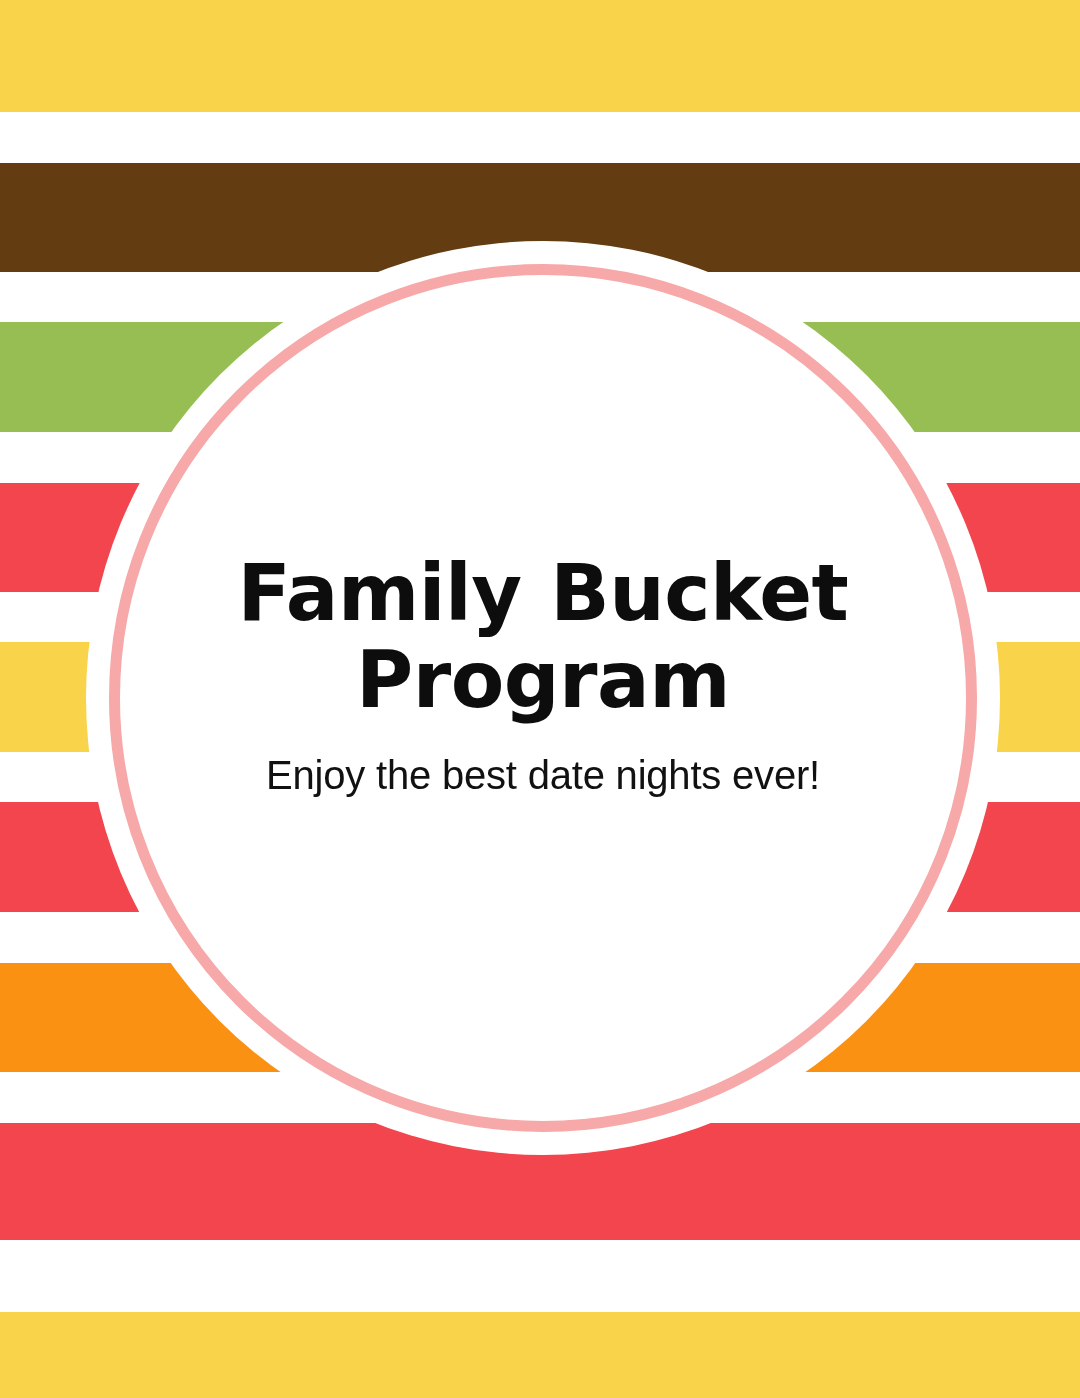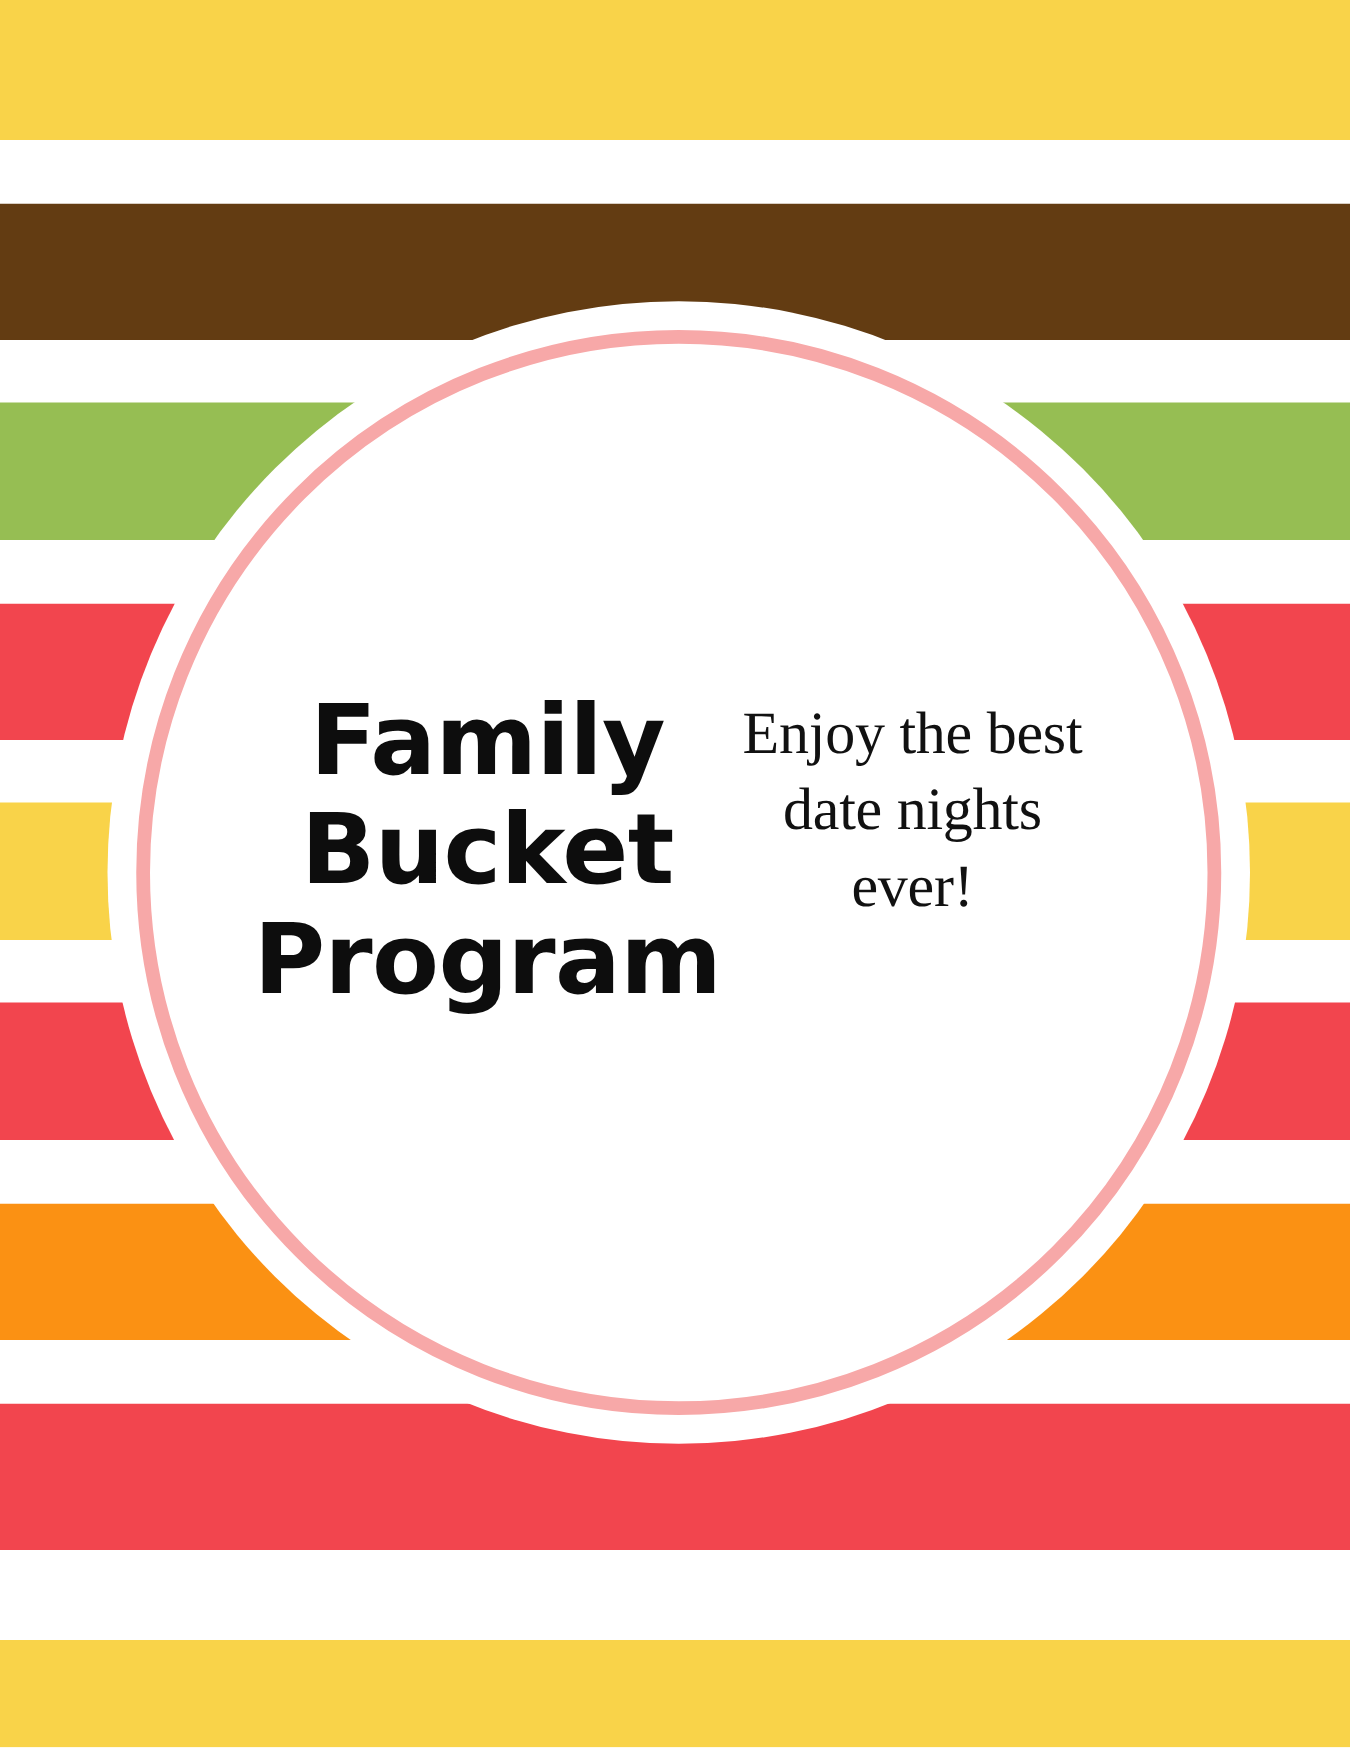"Family Bucket Program" #circle-content { flex-direction: row -> column }
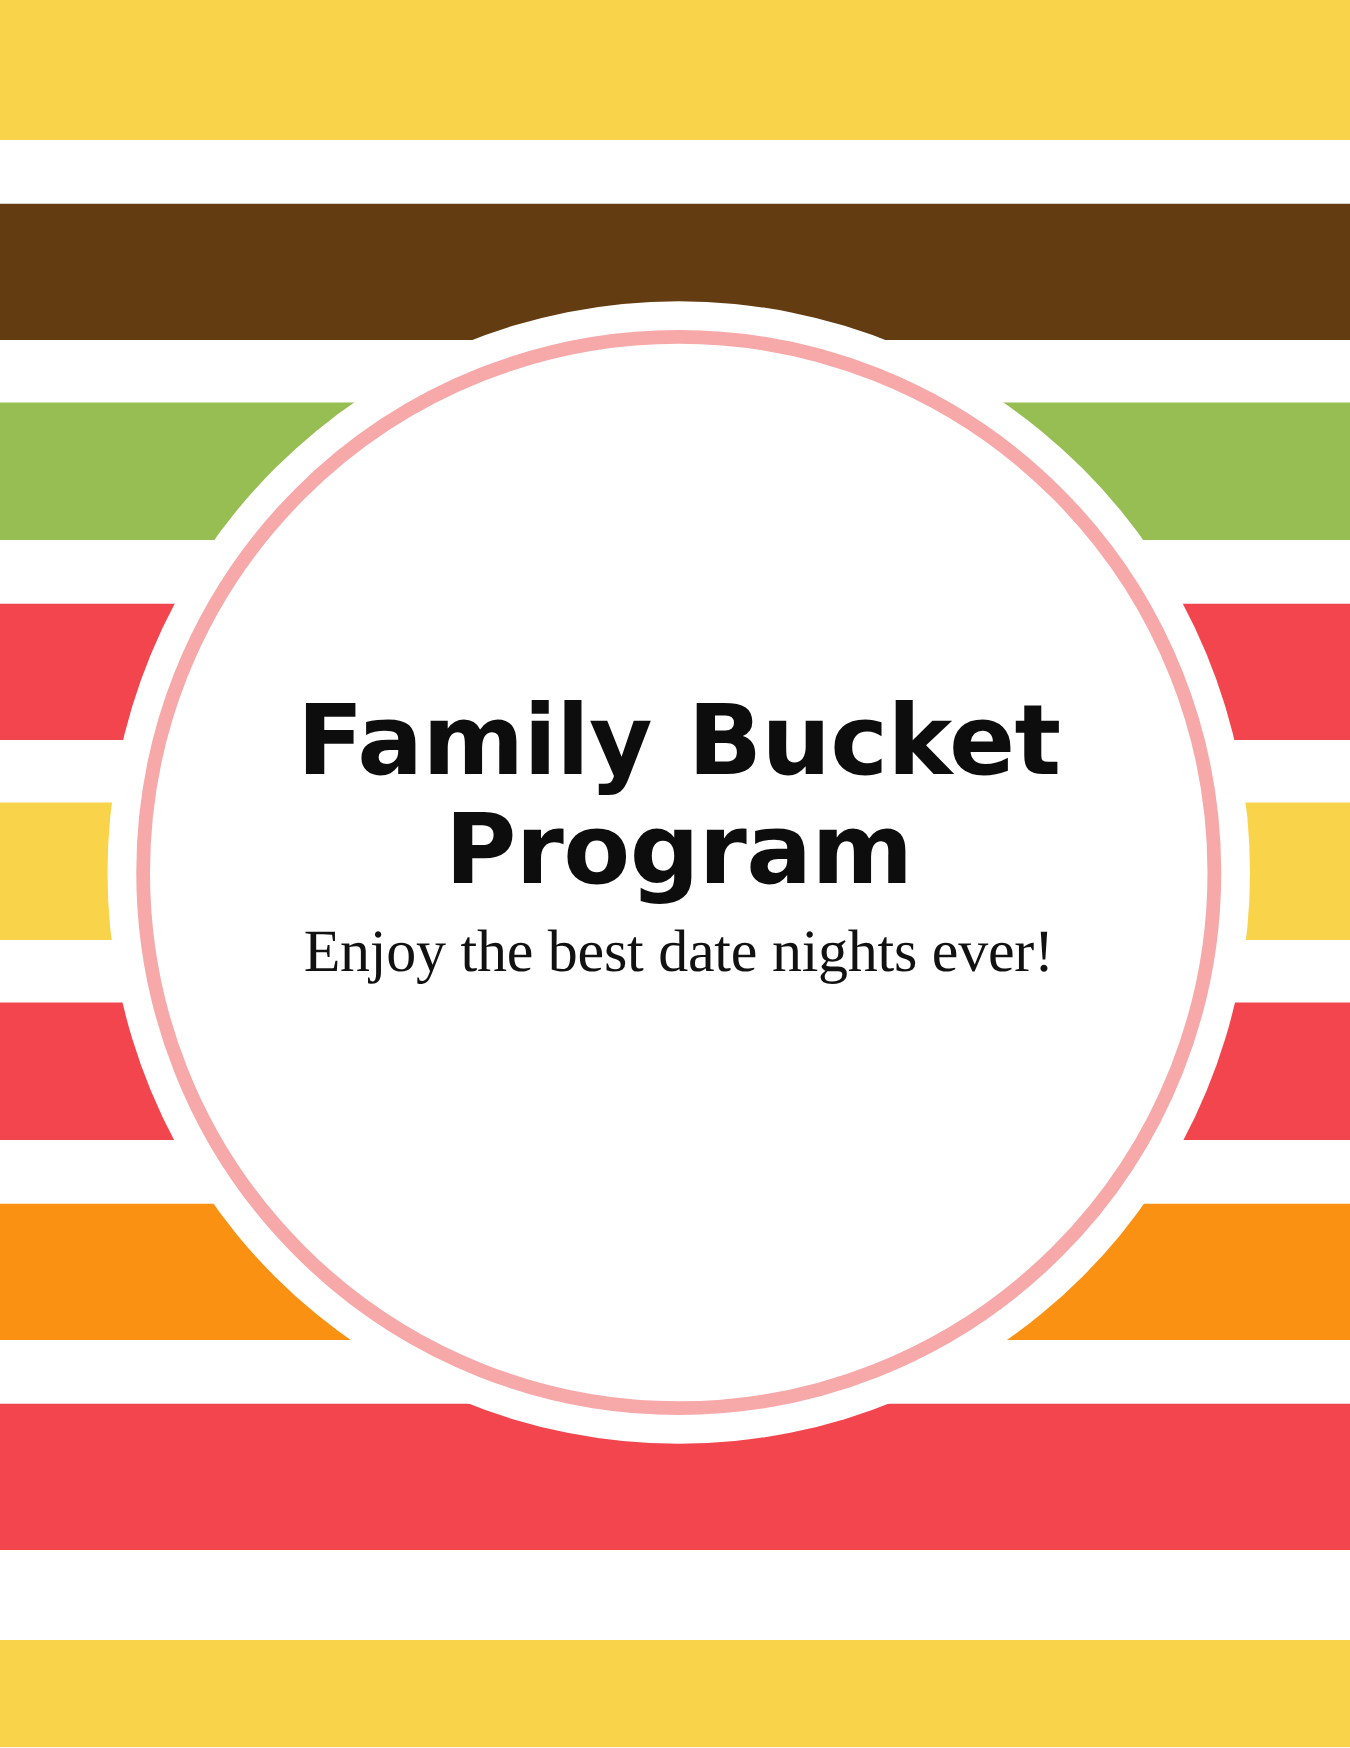"Enjoy the best date nights" #poster-subtitle { font-family: Liberation Serif, serif -> Liberation Sans, sans-serif; font-size: 48px -> 40px; margin: 6px 0 0 0 -> 25px 0 0 0 }
